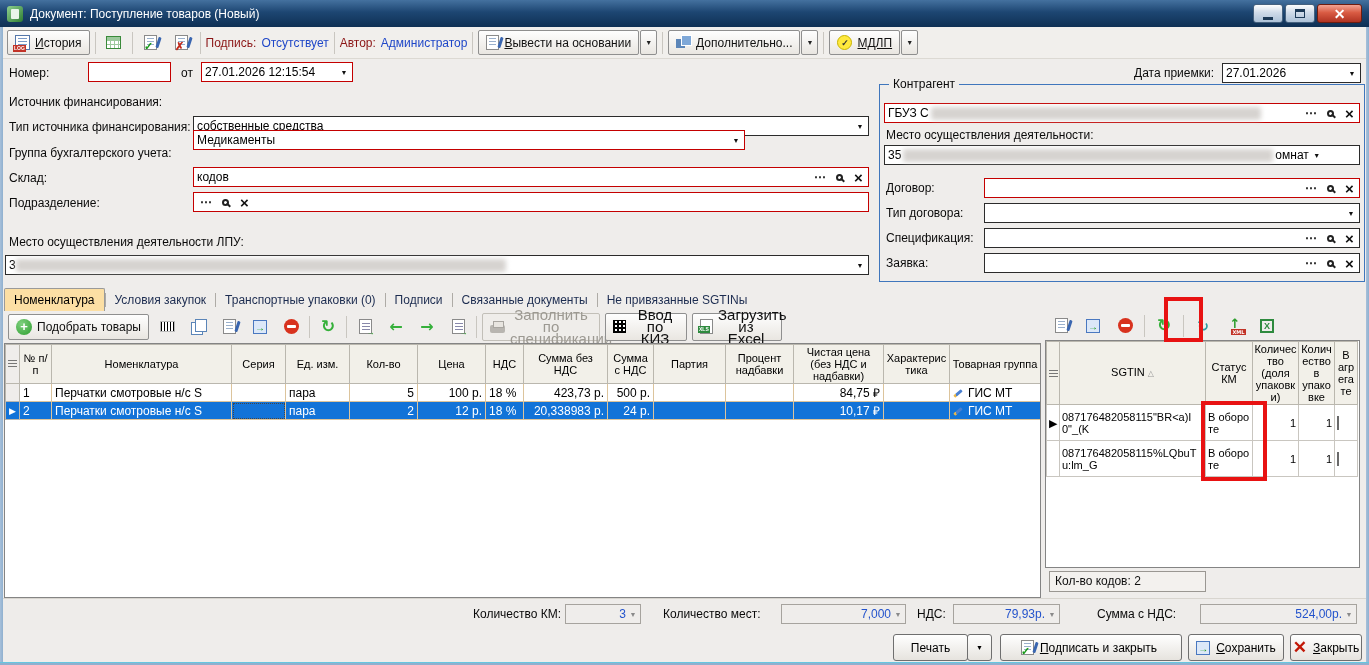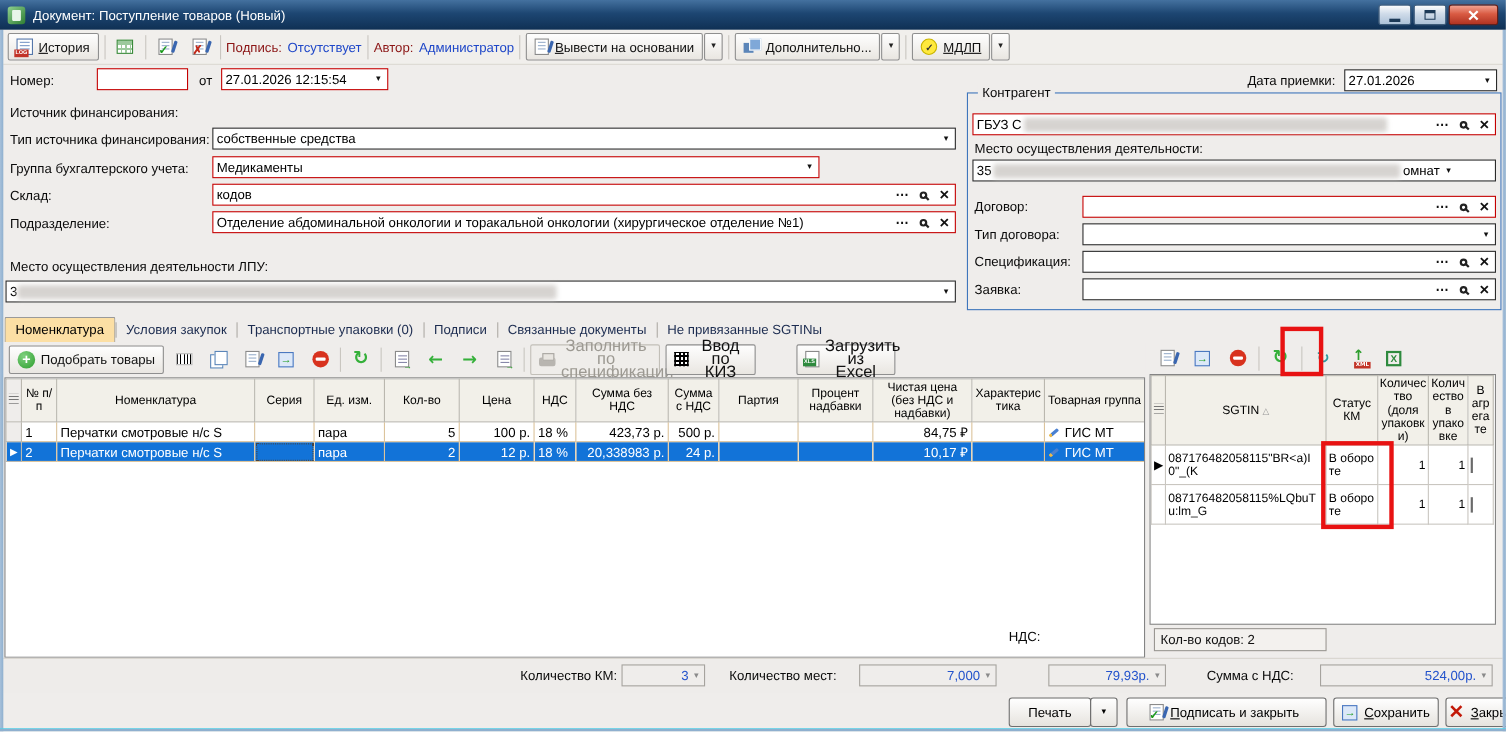"Медикаменты" div.fld { top: 142px -> 130px }
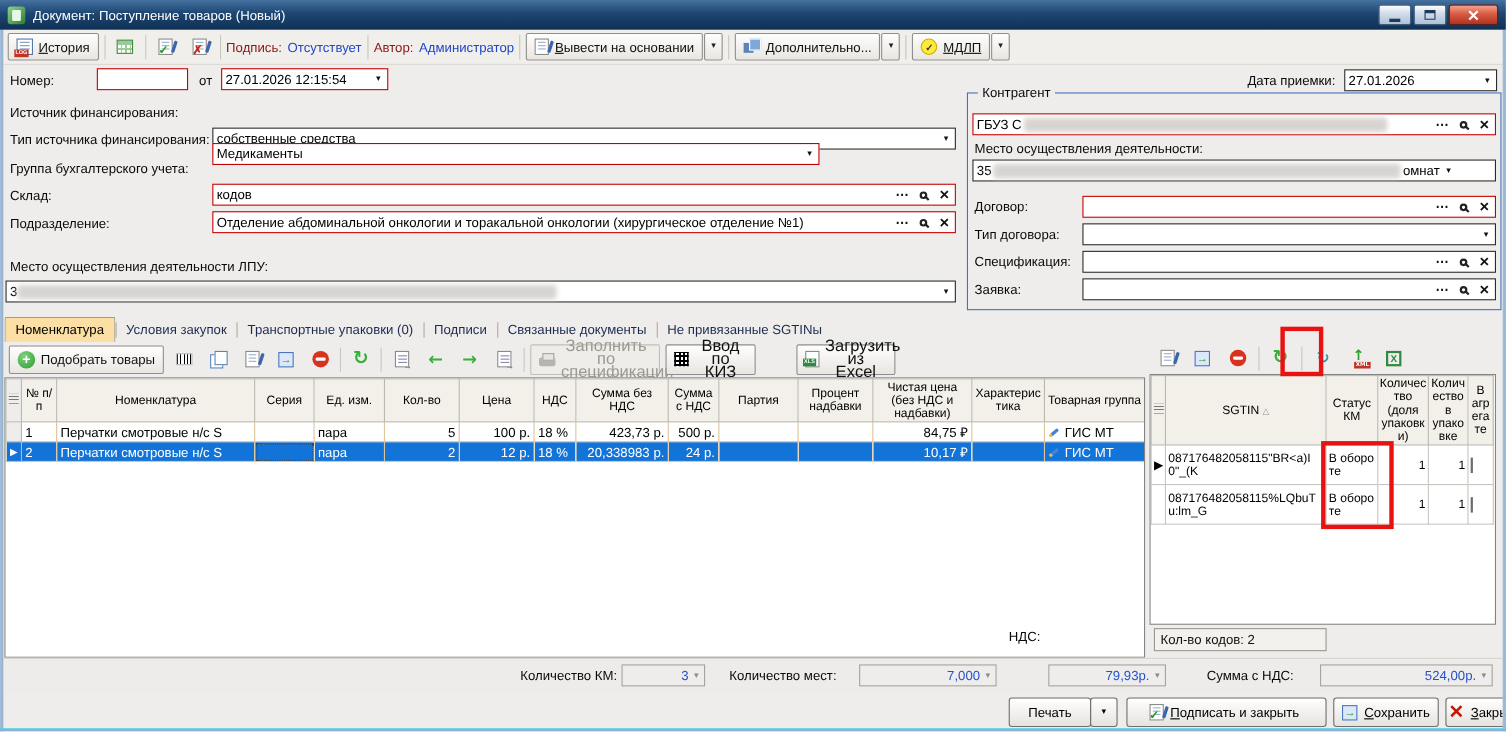"Отделение абдоминальной онкологии и" span.tx { html: <span>Отделение абдоминальной онкологии и торакальной онкологии (хирургическое отделение №1)</span> -> none }
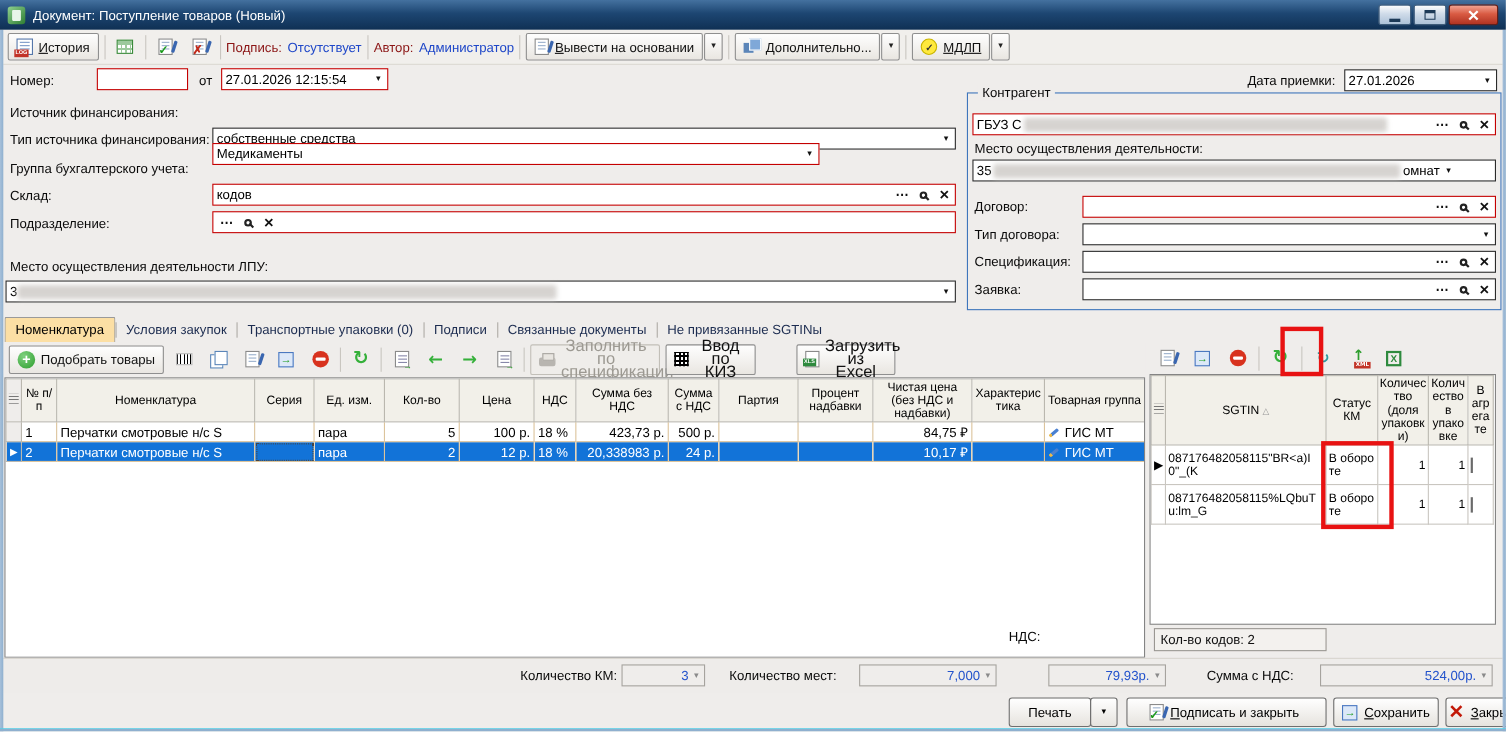"Загрузить из Excel" div.rbtn { margin-left: 32px -> none }
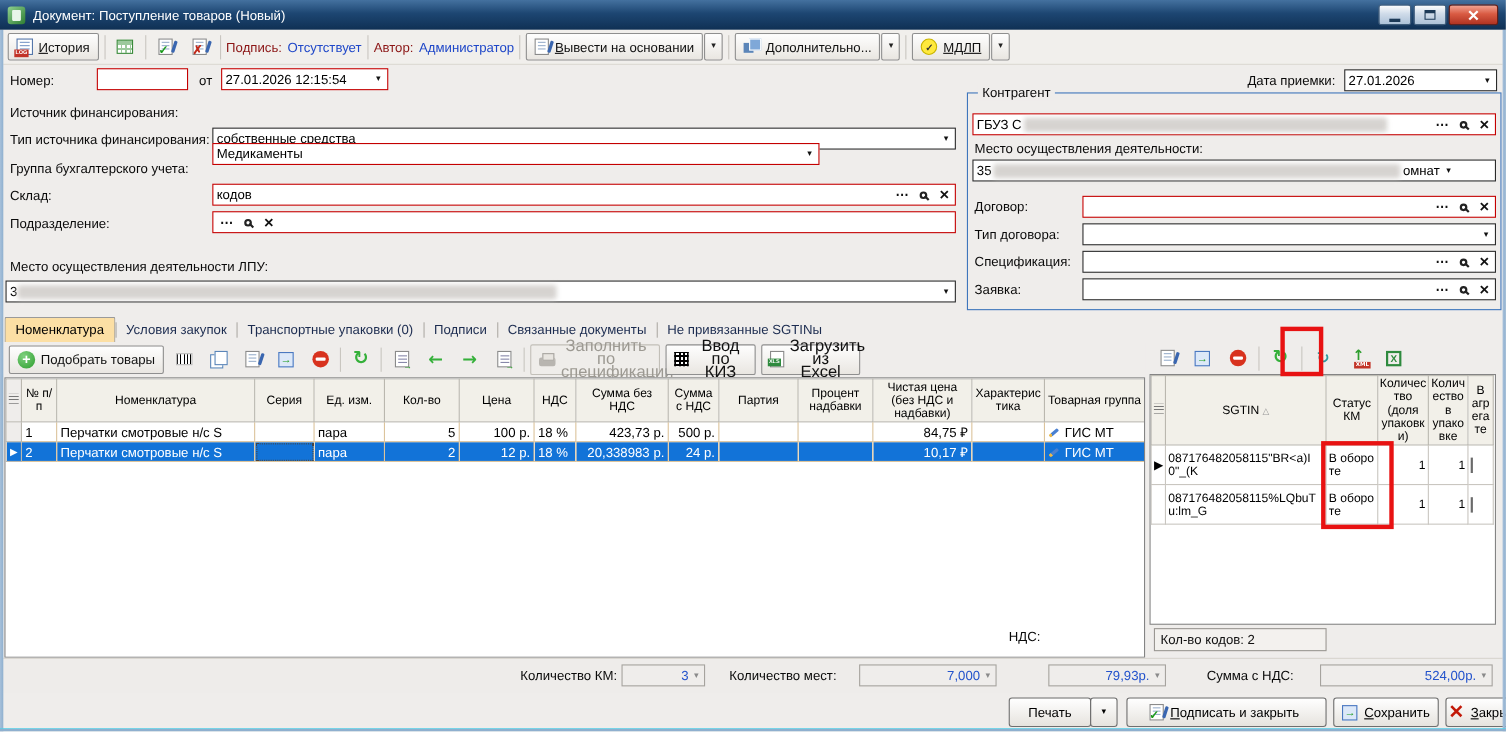"НДС:" span.lbl { top: 572px -> 607px }
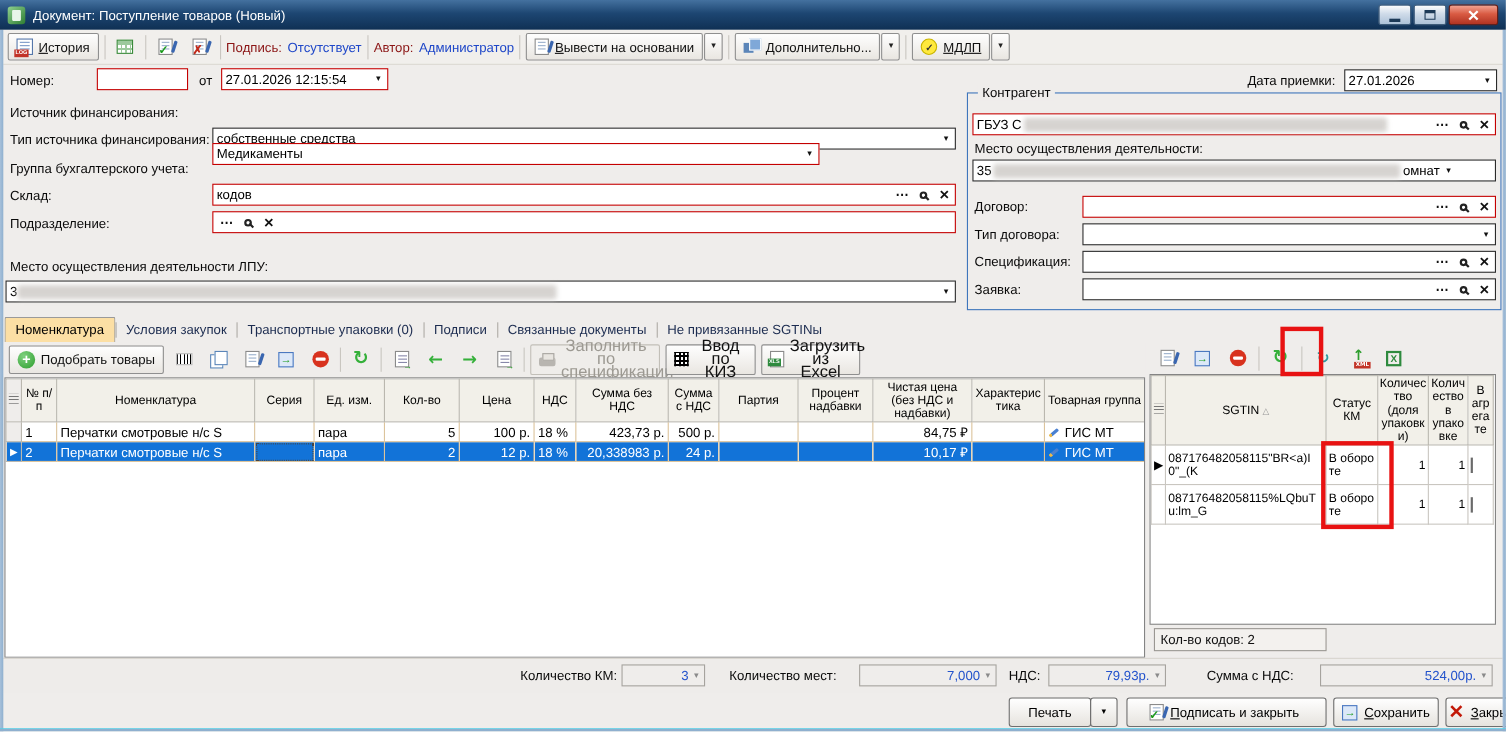"Печать" .bbtn { margin-left: 24px -> none }
